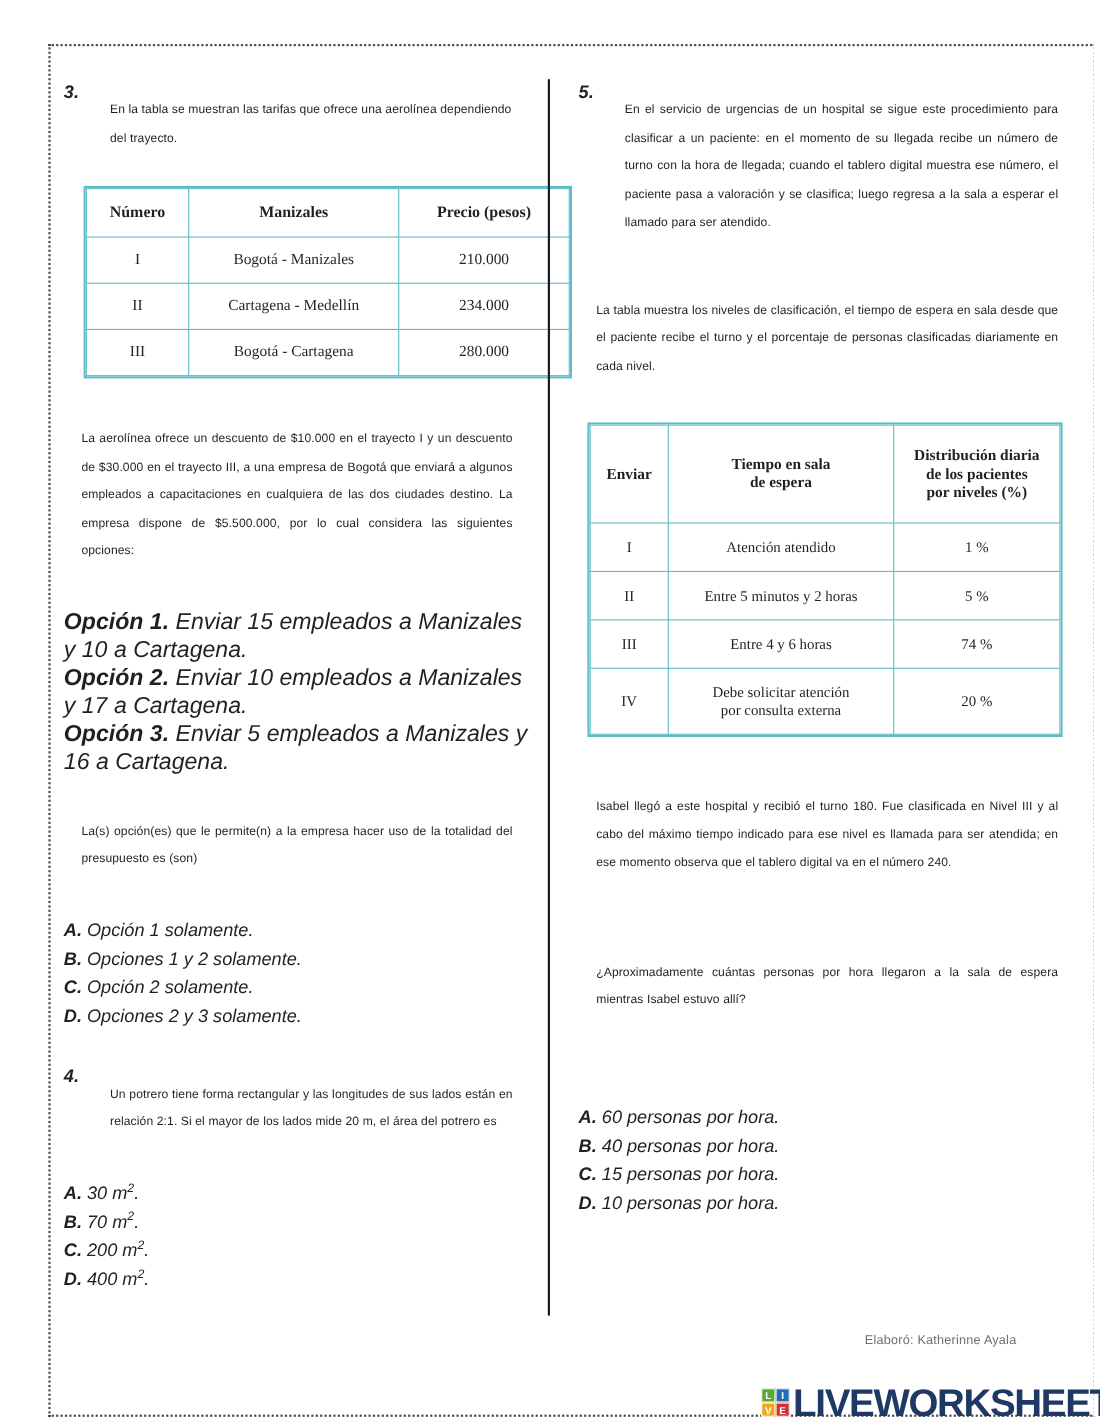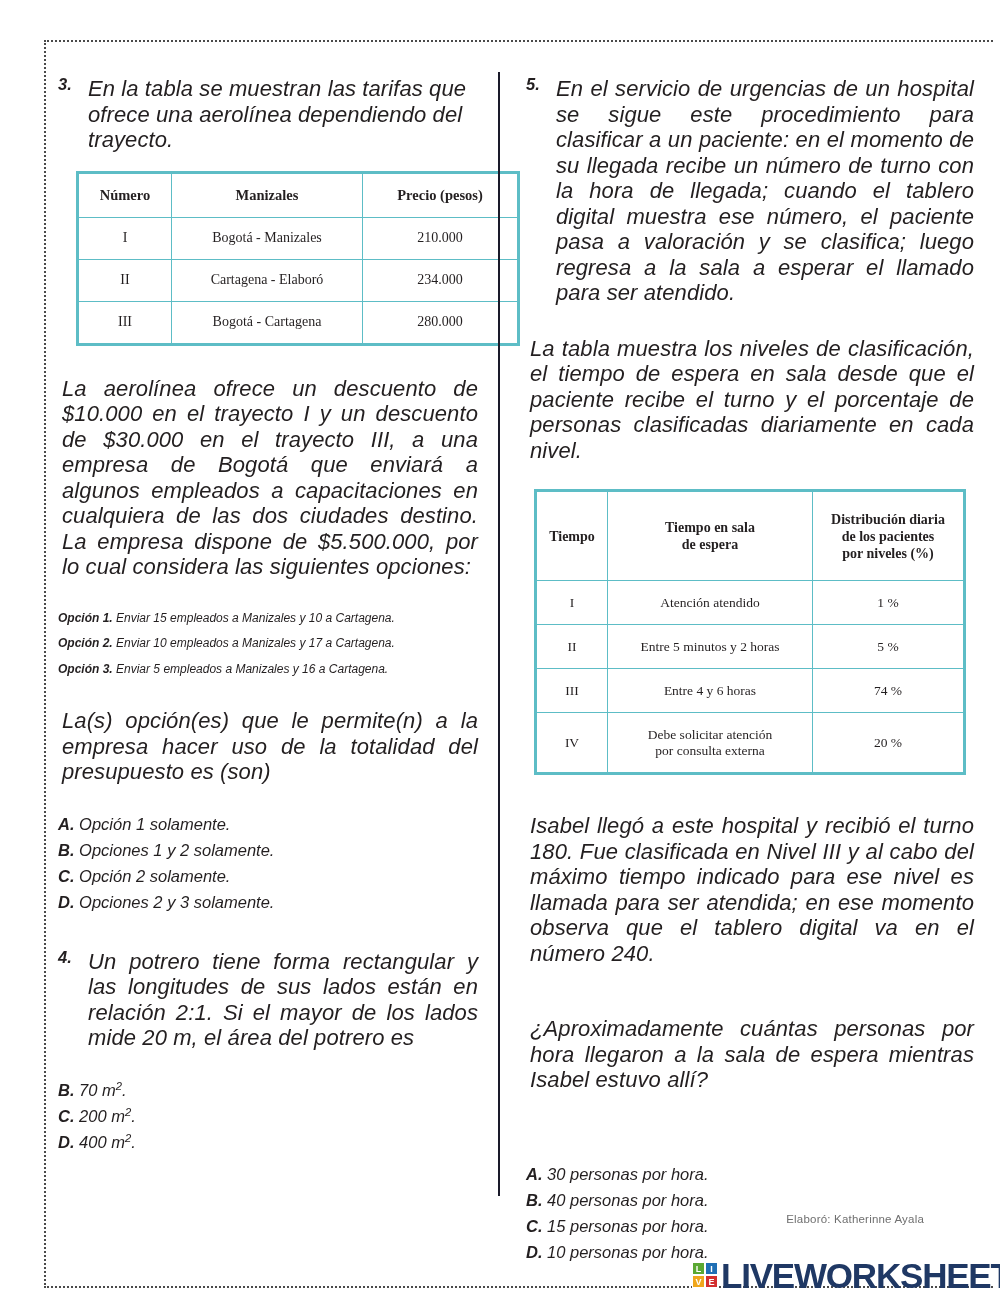"En la tabla se muestran" .para { font-size: 22px -> 11px; font-style: italic -> none; margin: 4px -> 16px }
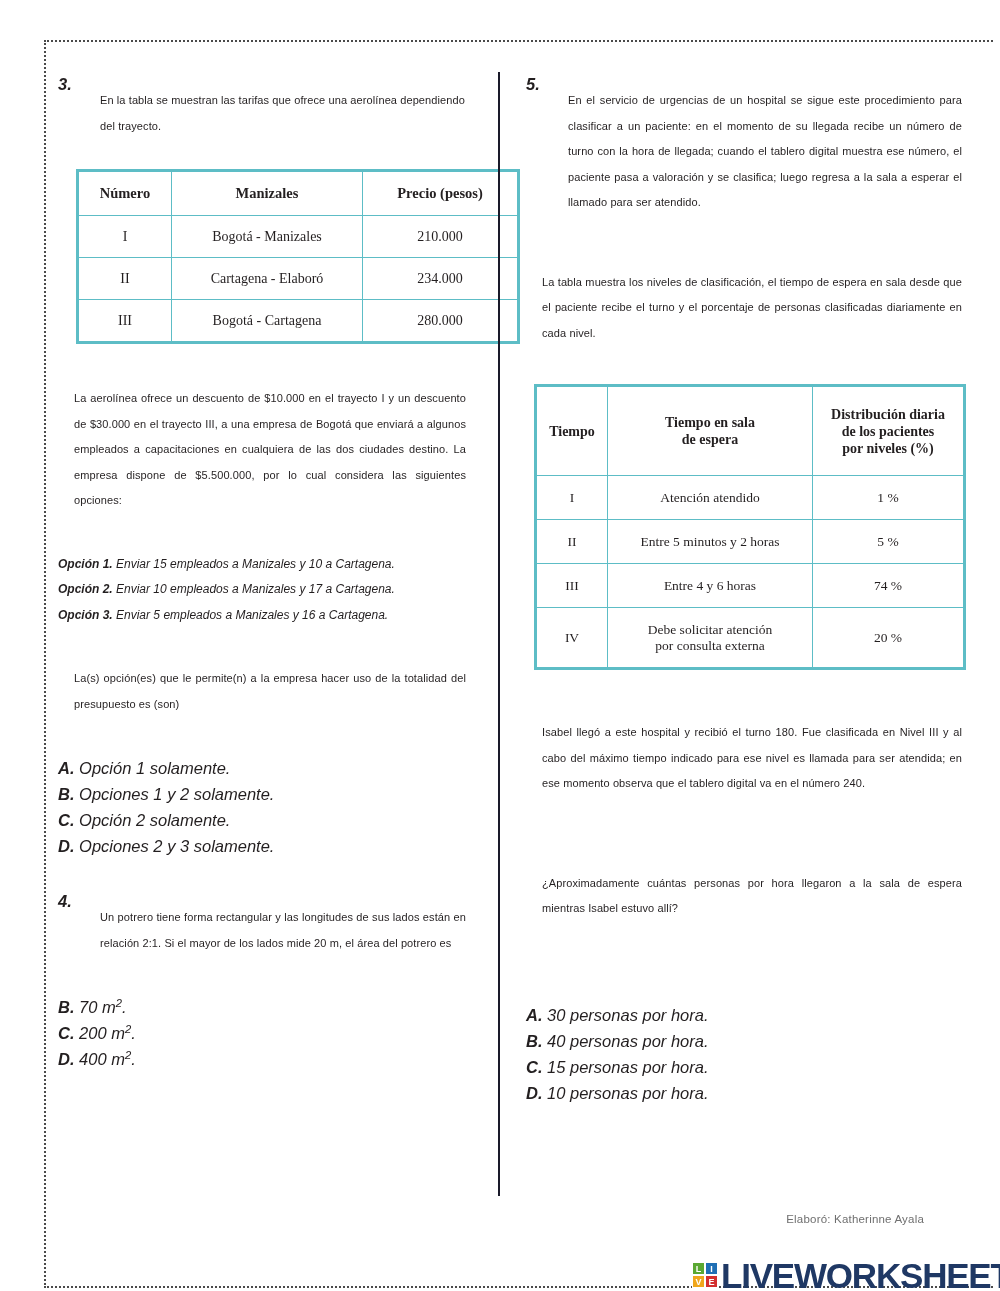"Cartagena - Elaboró" td { text: Elaboró -> Medellín }
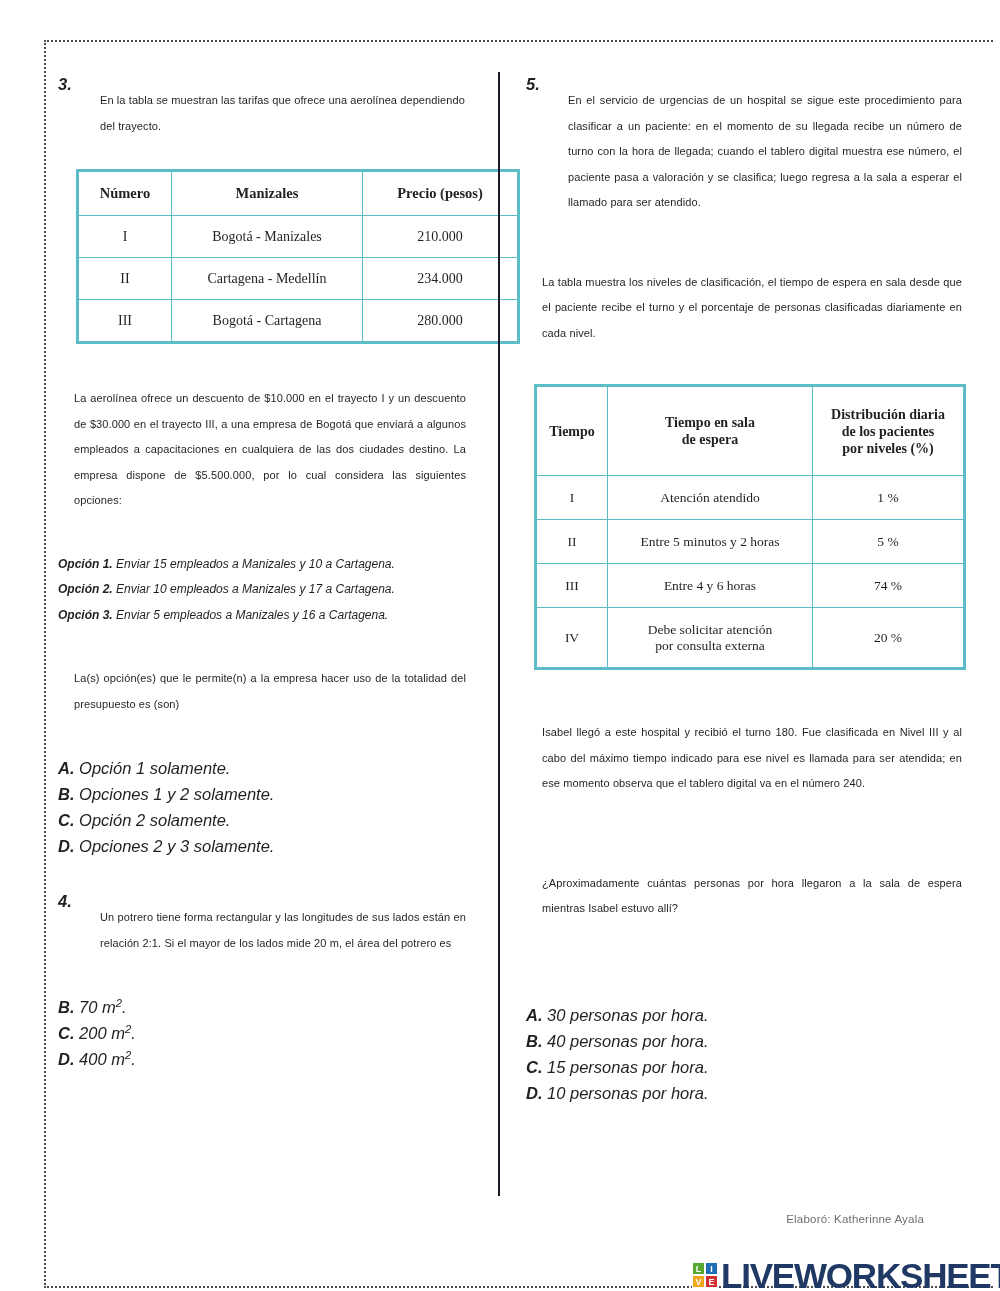"Tiempo" th.n1 { text: Tiempo -> Enviar }
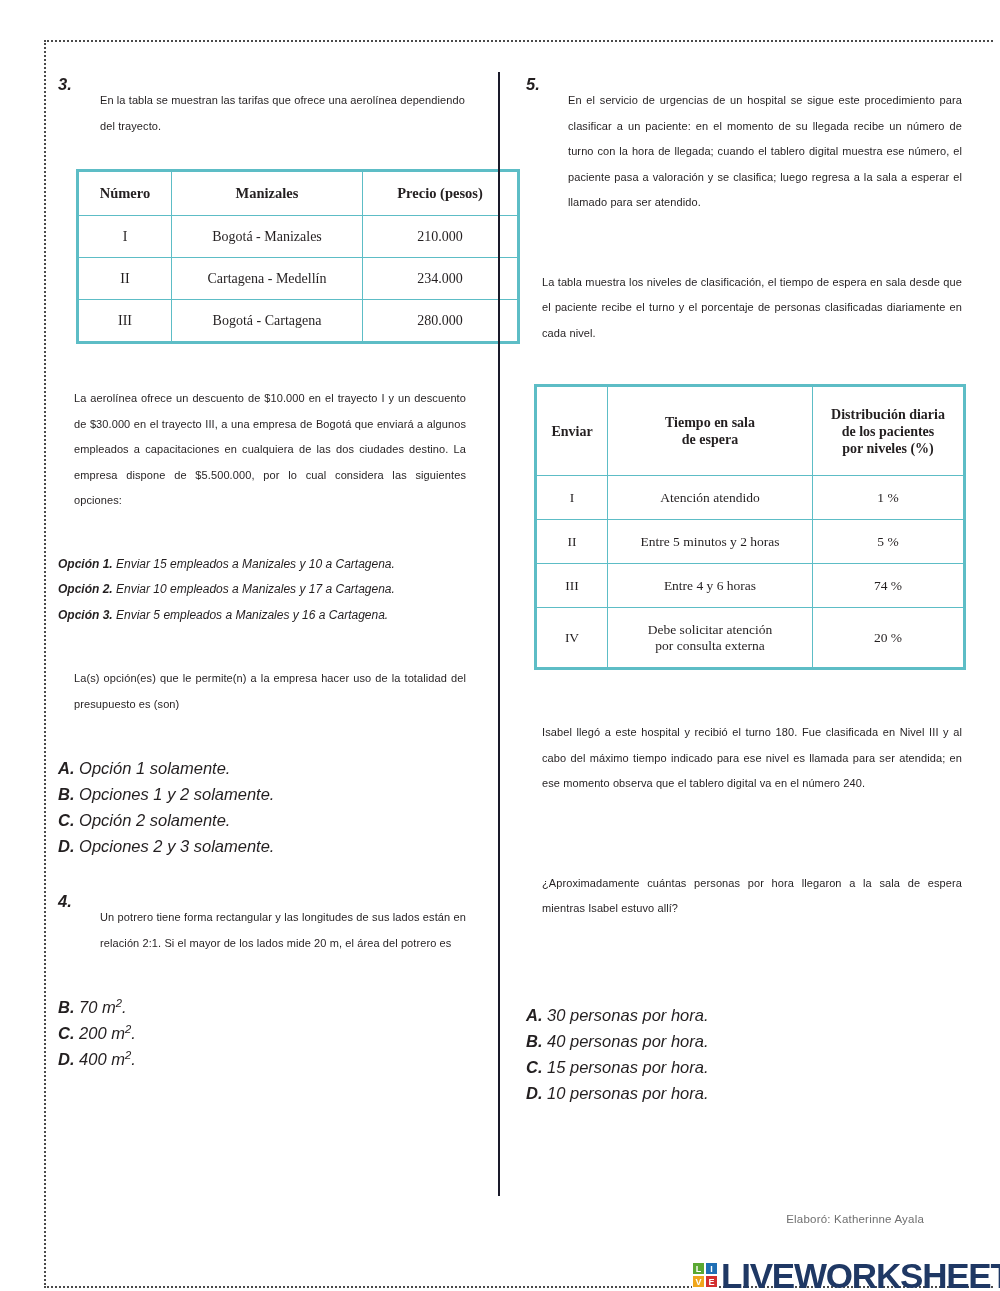"Opción 1. Enviar 15 empleados" .opt-line { font-size: 12px -> 21px }
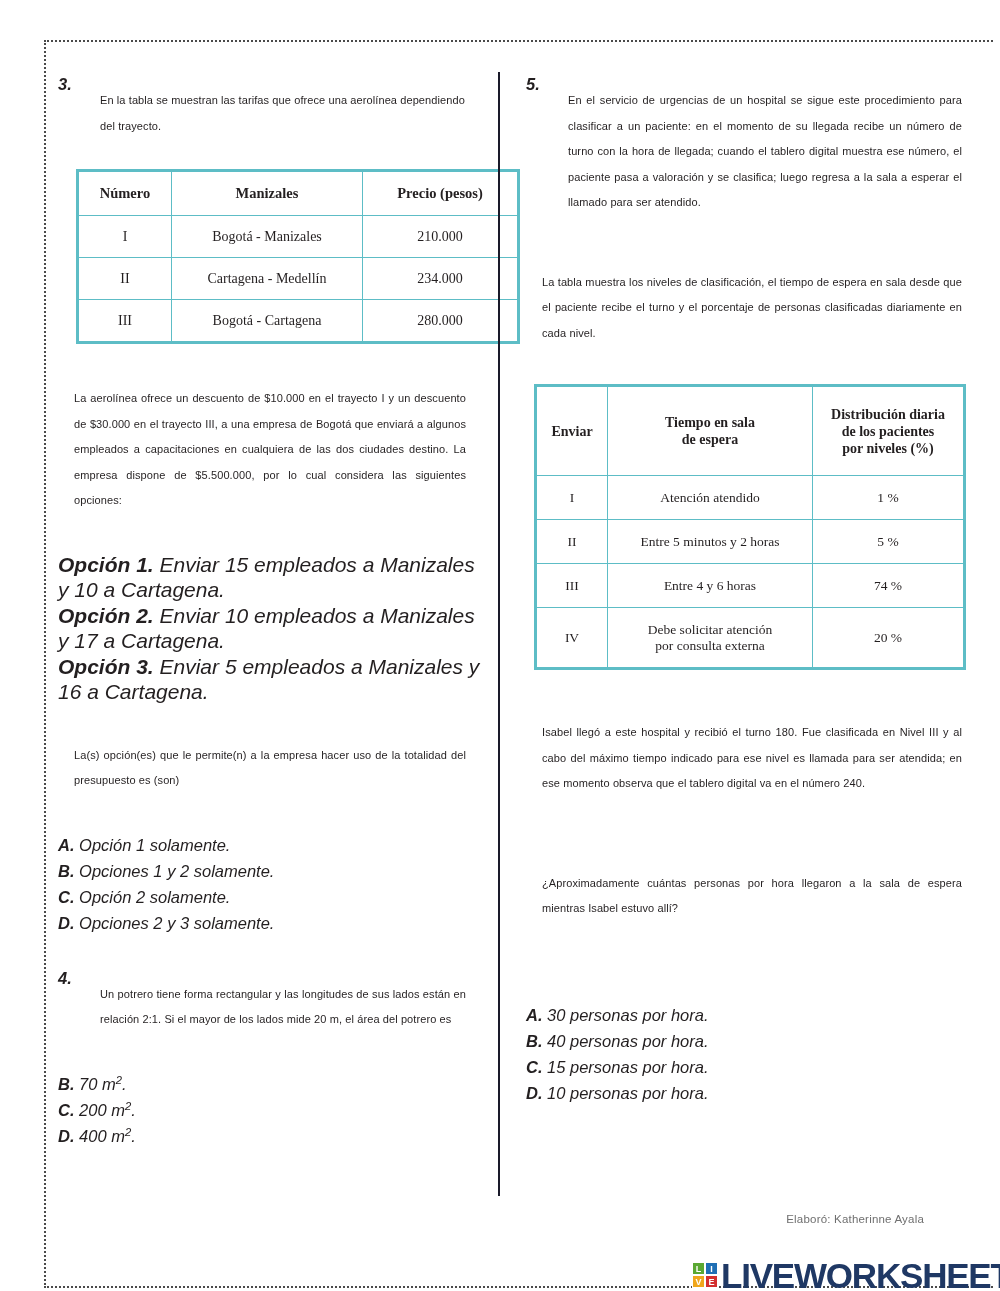"30 personas por hora." span { text: 30 -> 60 }
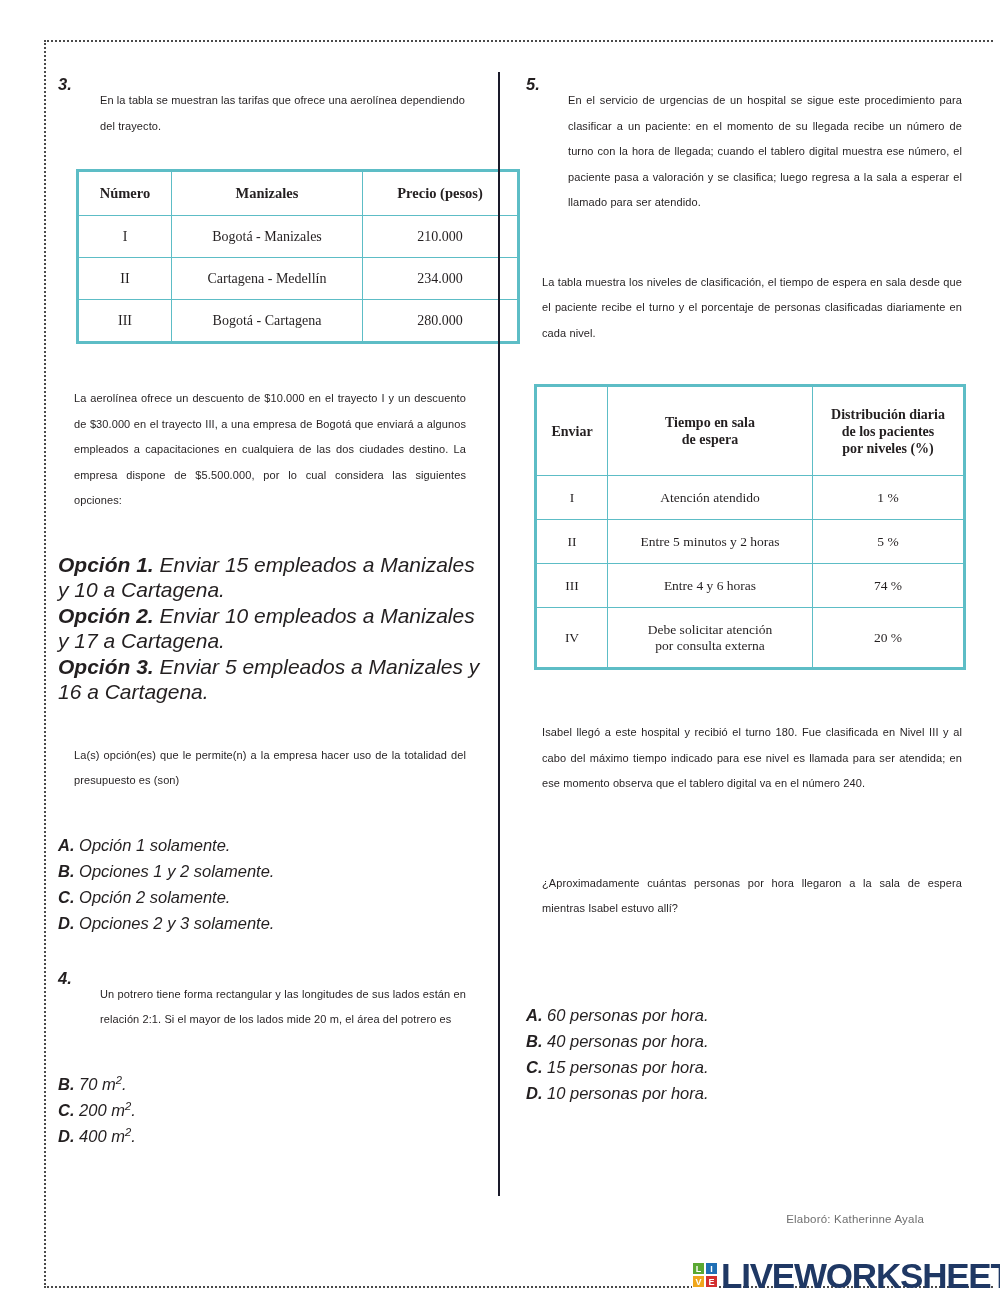"A. 30 m2." p.choice { html: none -> <p><span>A.</span> <span>30 m</span><sup>2</sup><span>.</span></p> }
